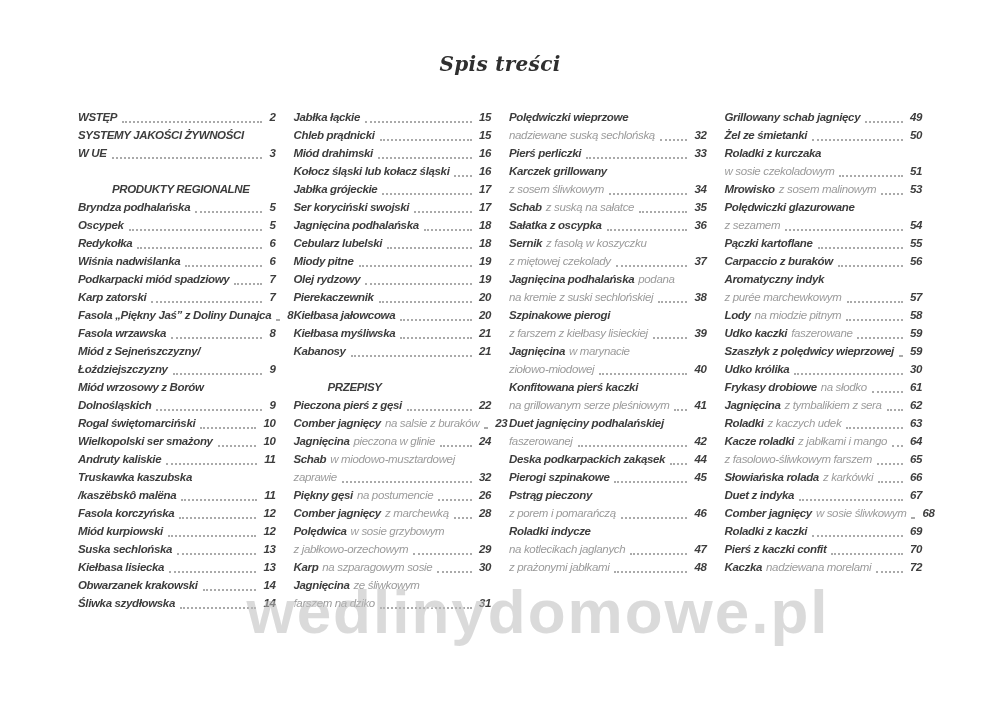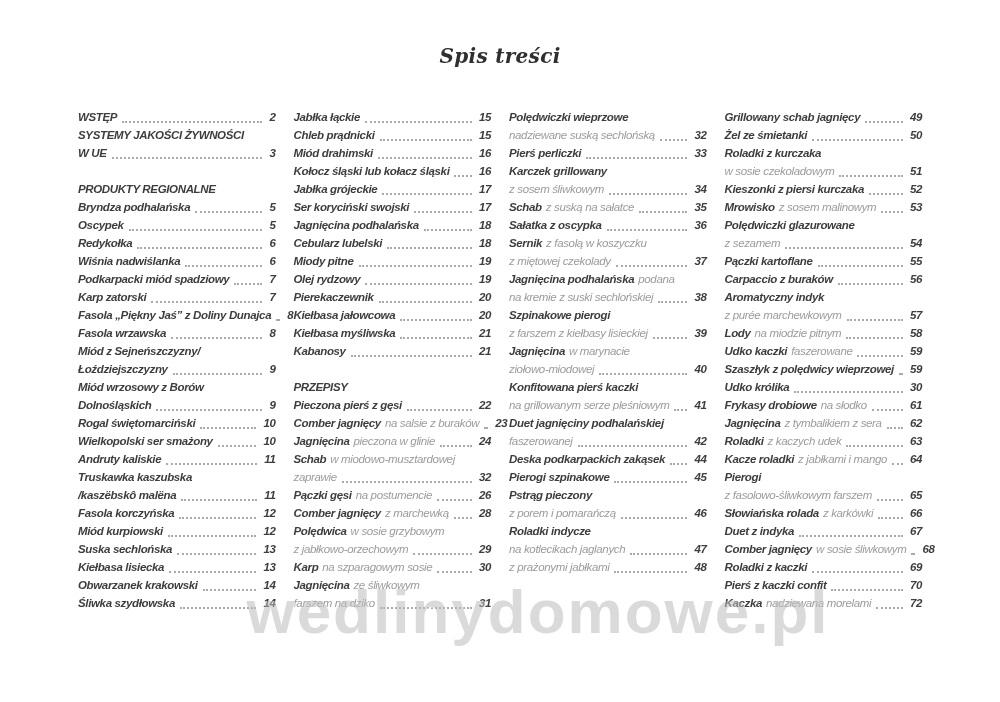"Spis treści" .page-title { margin: 4px -> 12px }
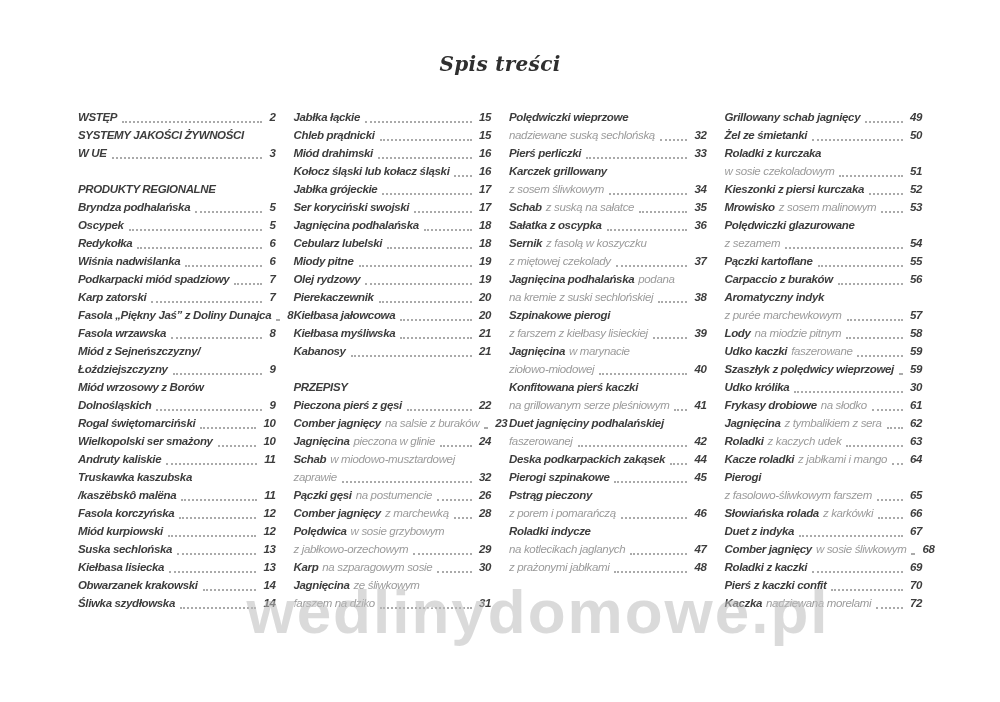"PRODUKTY REGIONALNE" .entry.gap { margin-left: none -> 34px }
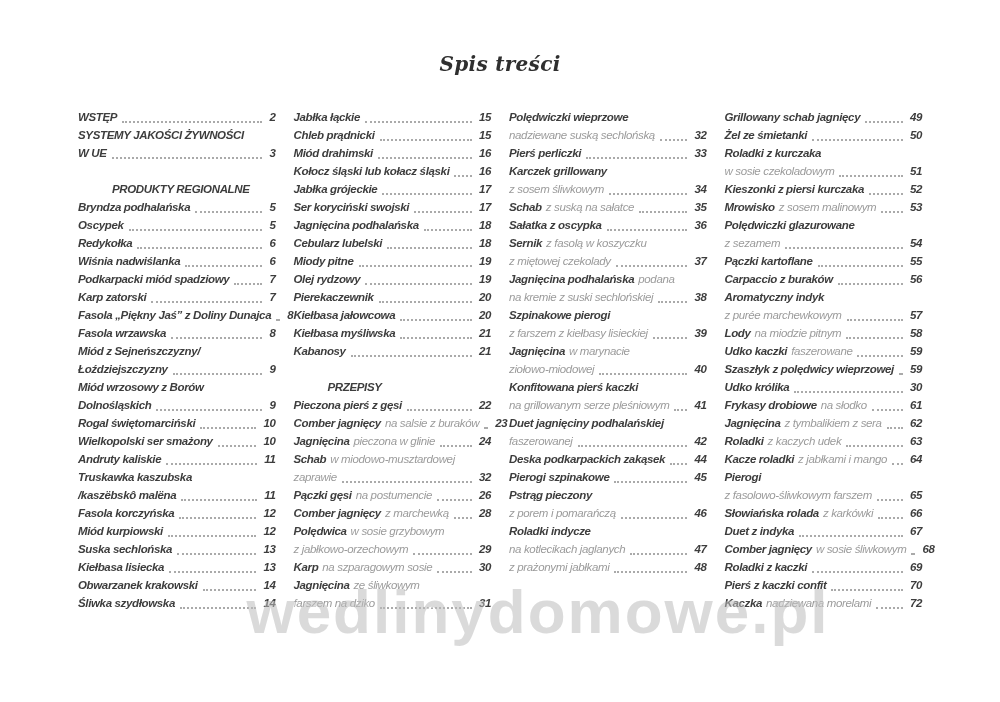"Kieszonki z piersi kurczaka" div.entry { html: <div> <div> <span>Kieszonki z piersi kurczaka</span> <span></span> <span>52</span> </div> </div> -> none }
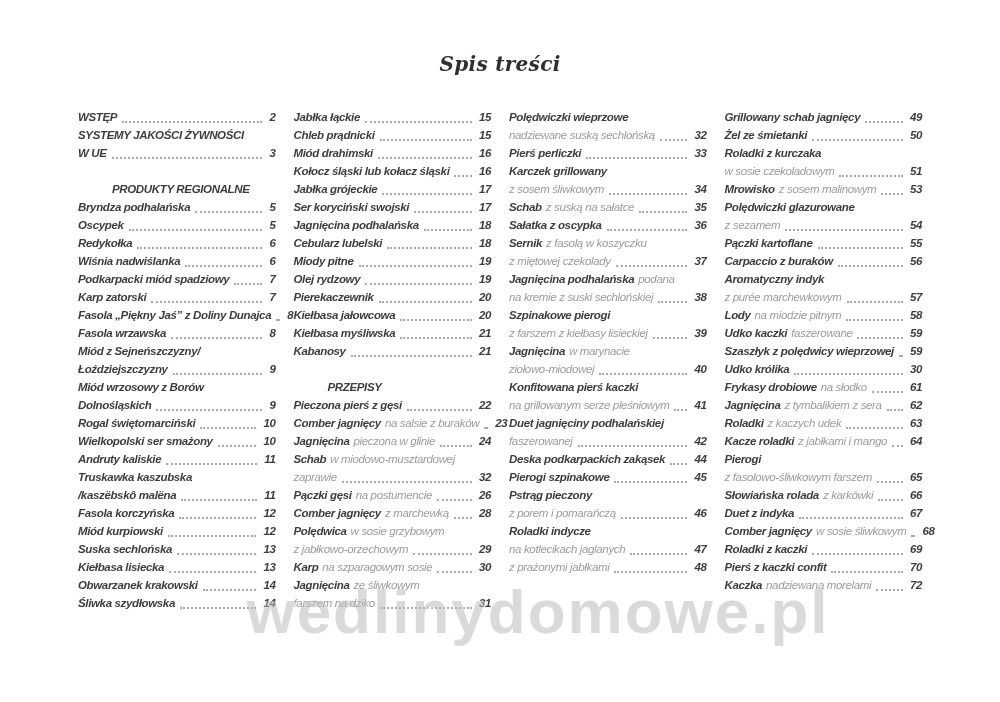"Pierogi" div.line { html: <div> <span>Pierogi</span> </div> -> none }
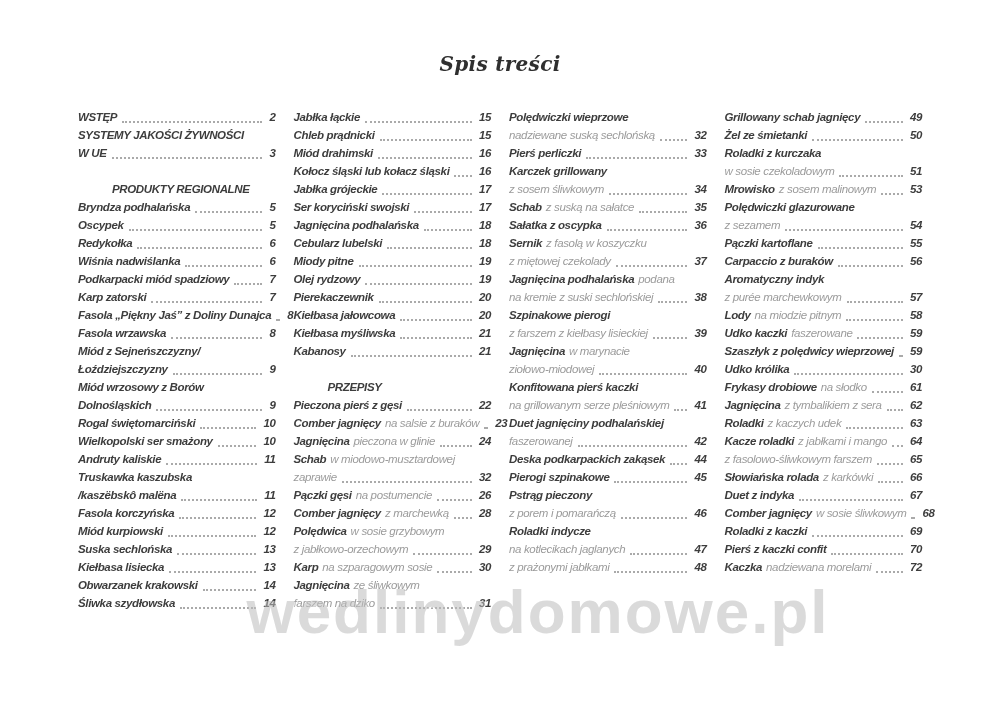"Pączki gęsi" span.seg { text: Pączki -> Piękny }
